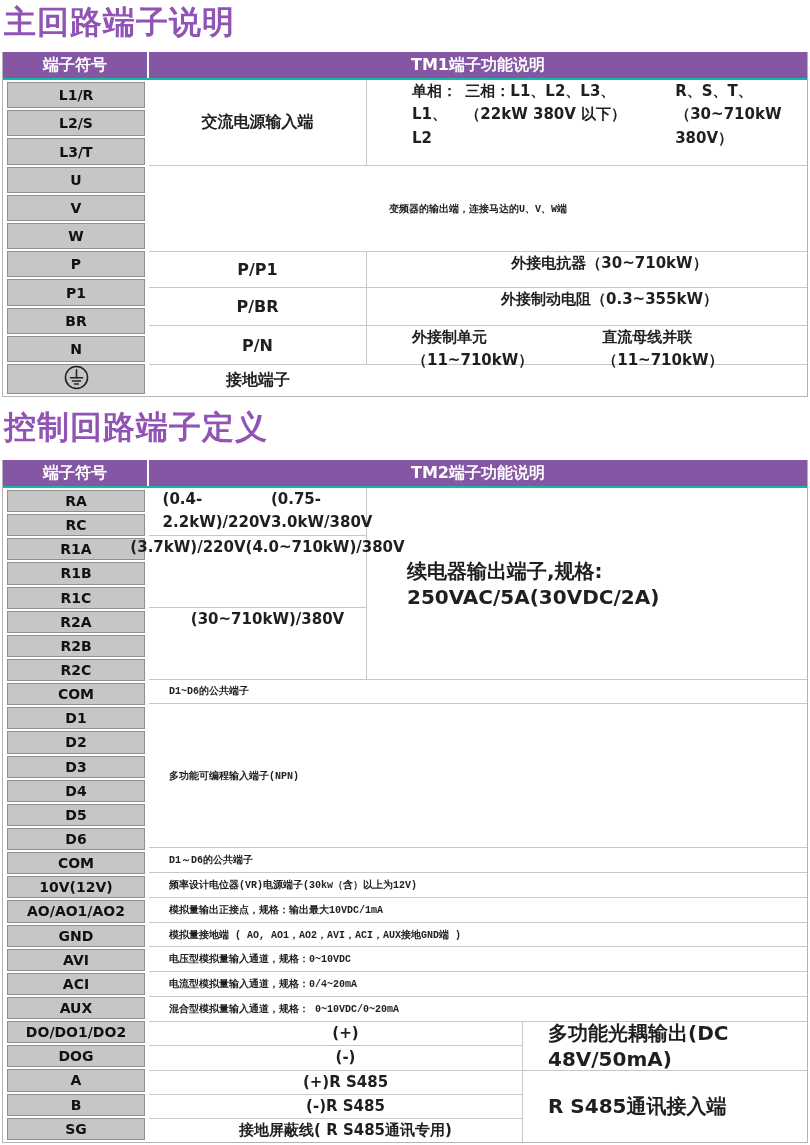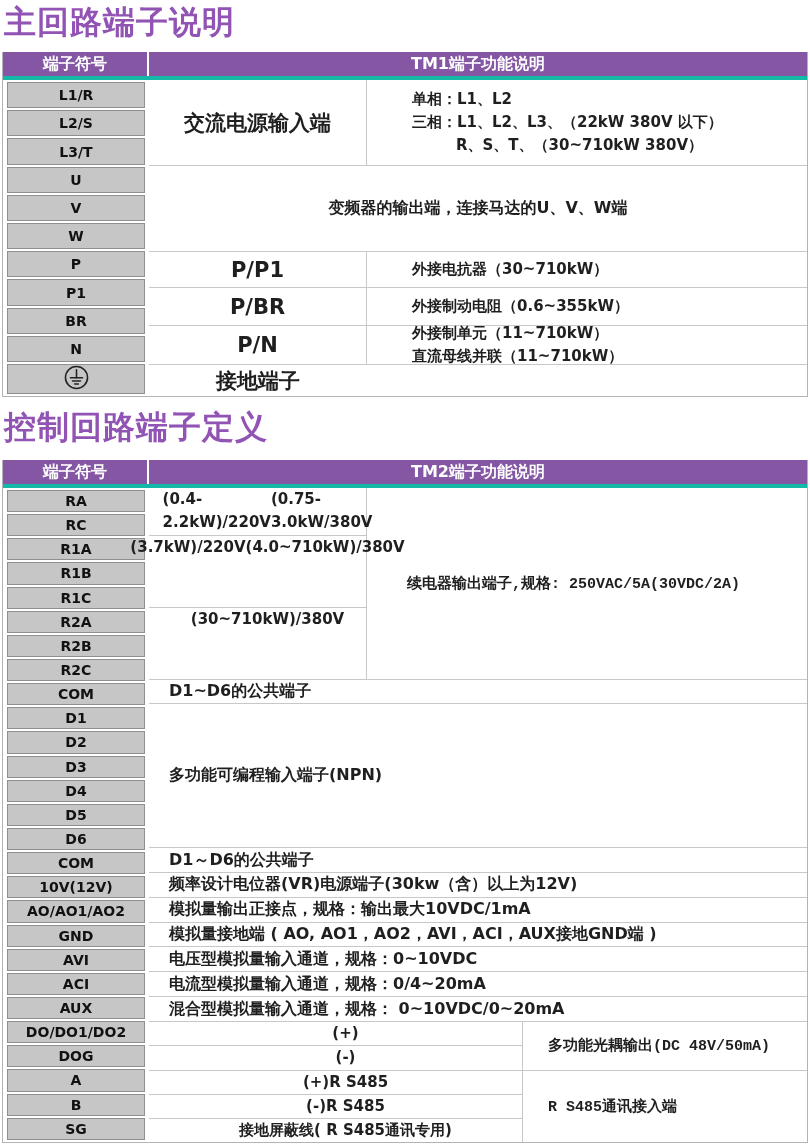"端子符号" .thead { border-bottom: 4px solid #14b8a6 -> 2px solid #14b8a6 }
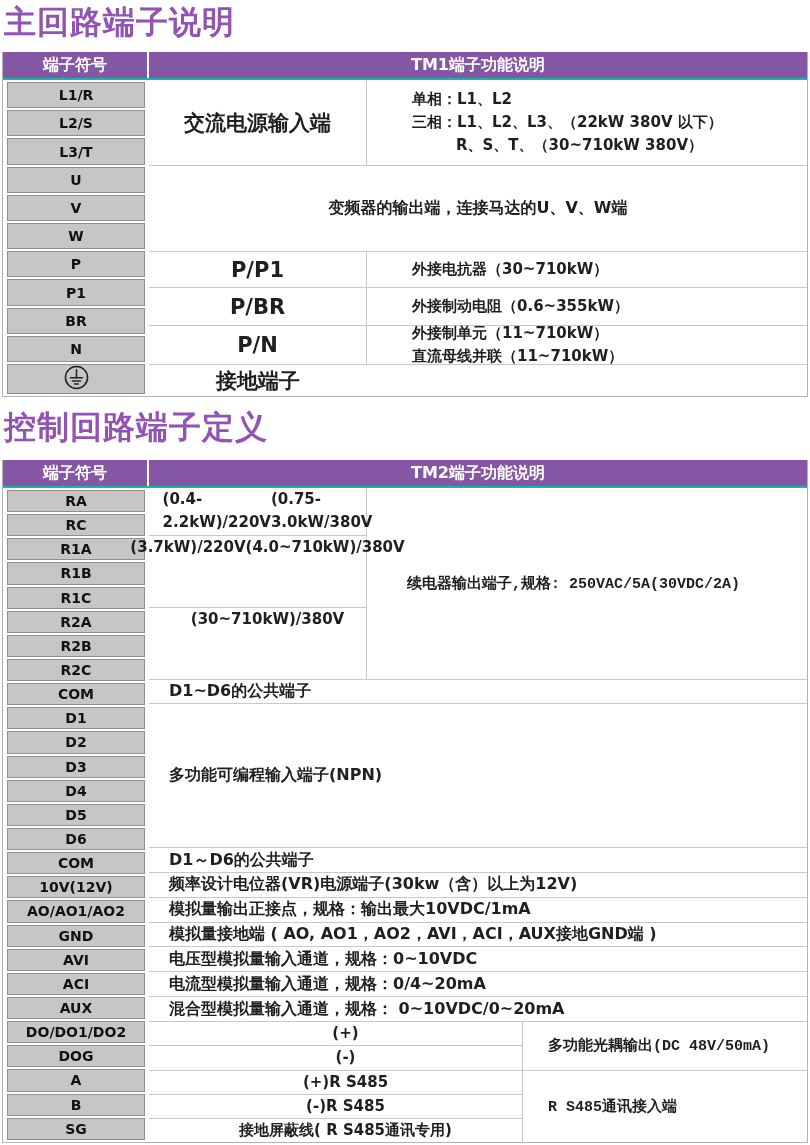"单相：L1、L2" .desc { flex-direction: column -> row }
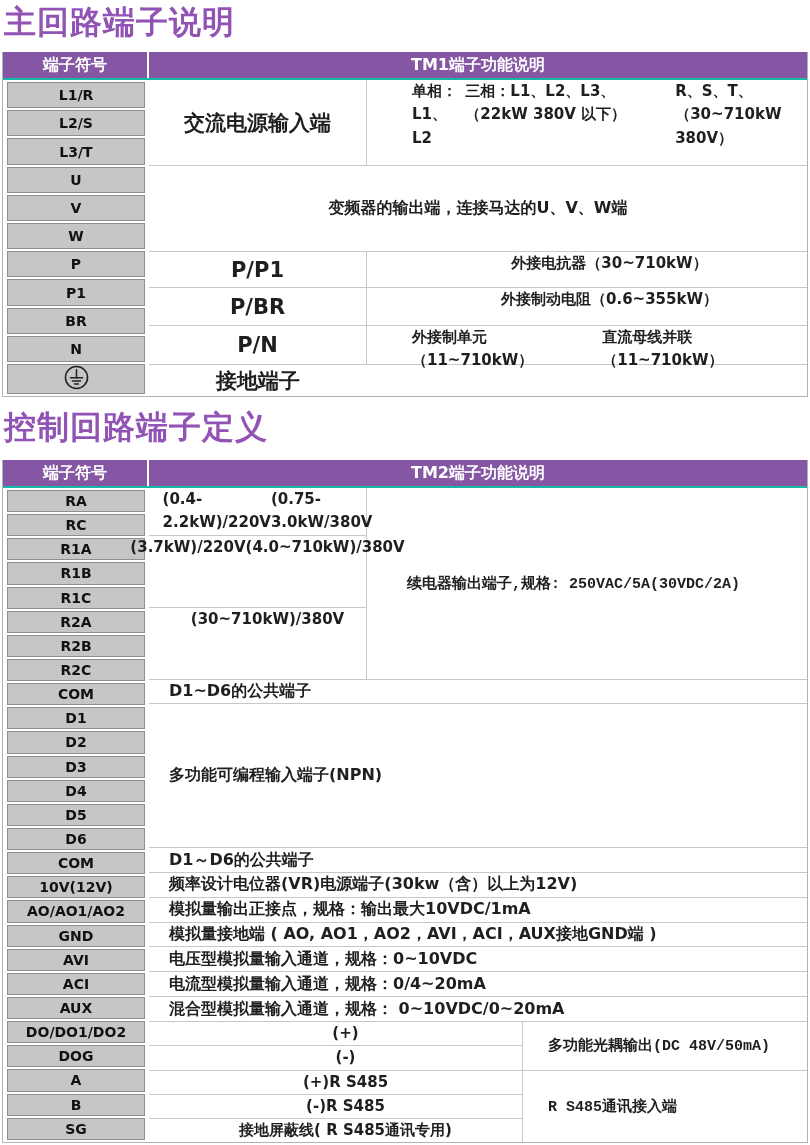"交流电源输入端" .mid { font-size: 21px -> 16px }
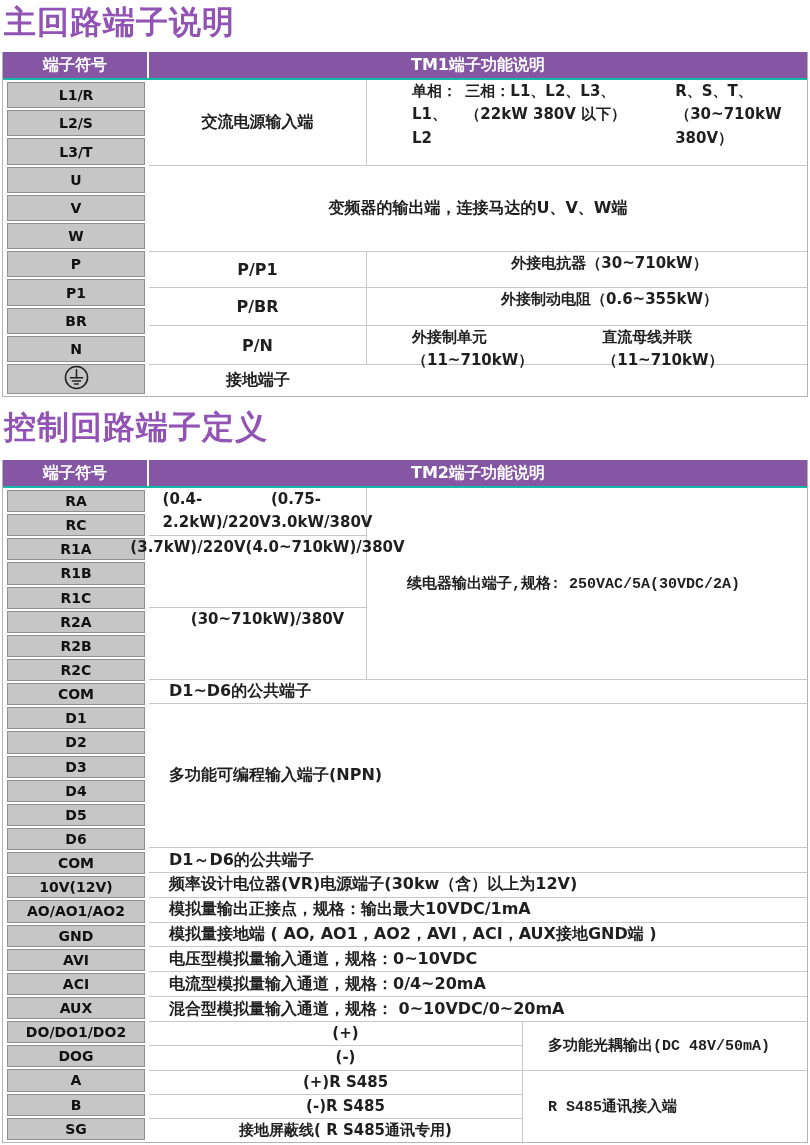"变频器的输出端，连接马达的U、V、W端" .full { font-family: none -> Liberation Mono, monospace; font-size: 16px -> 10px }
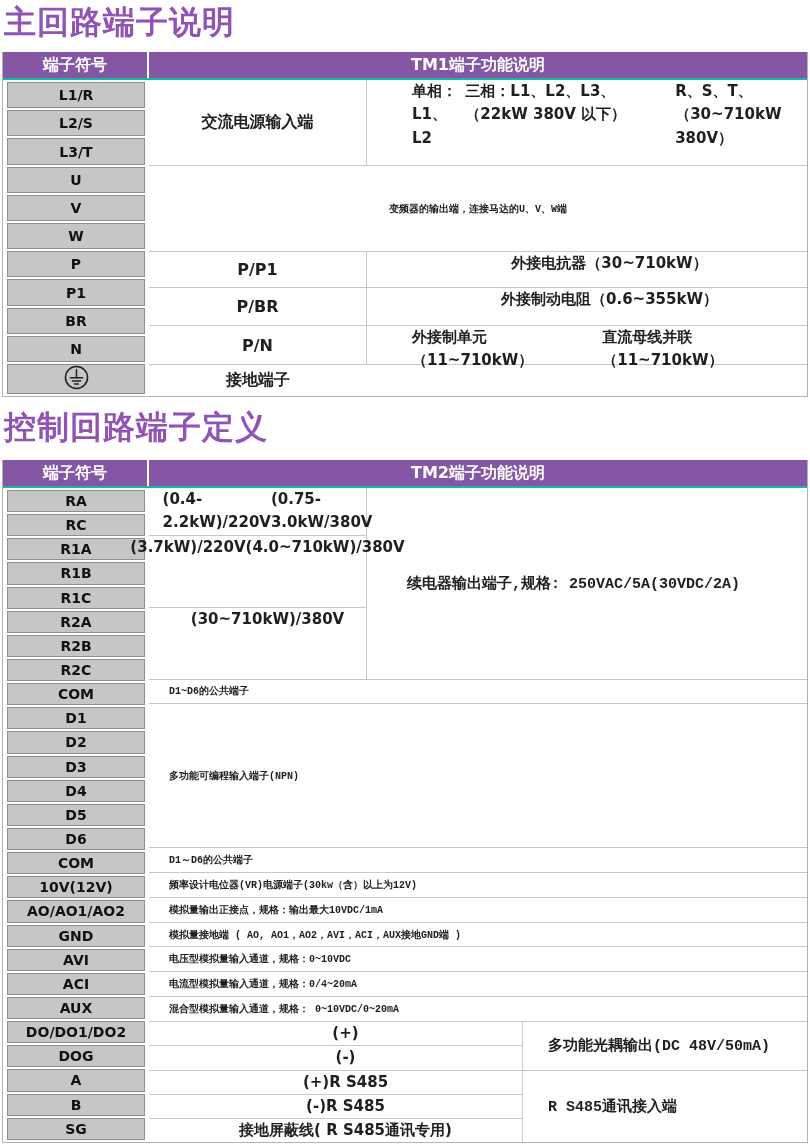"外接制动电阻（0.6~355kW）" div.desc { text: 0.6 -> 0.3 }
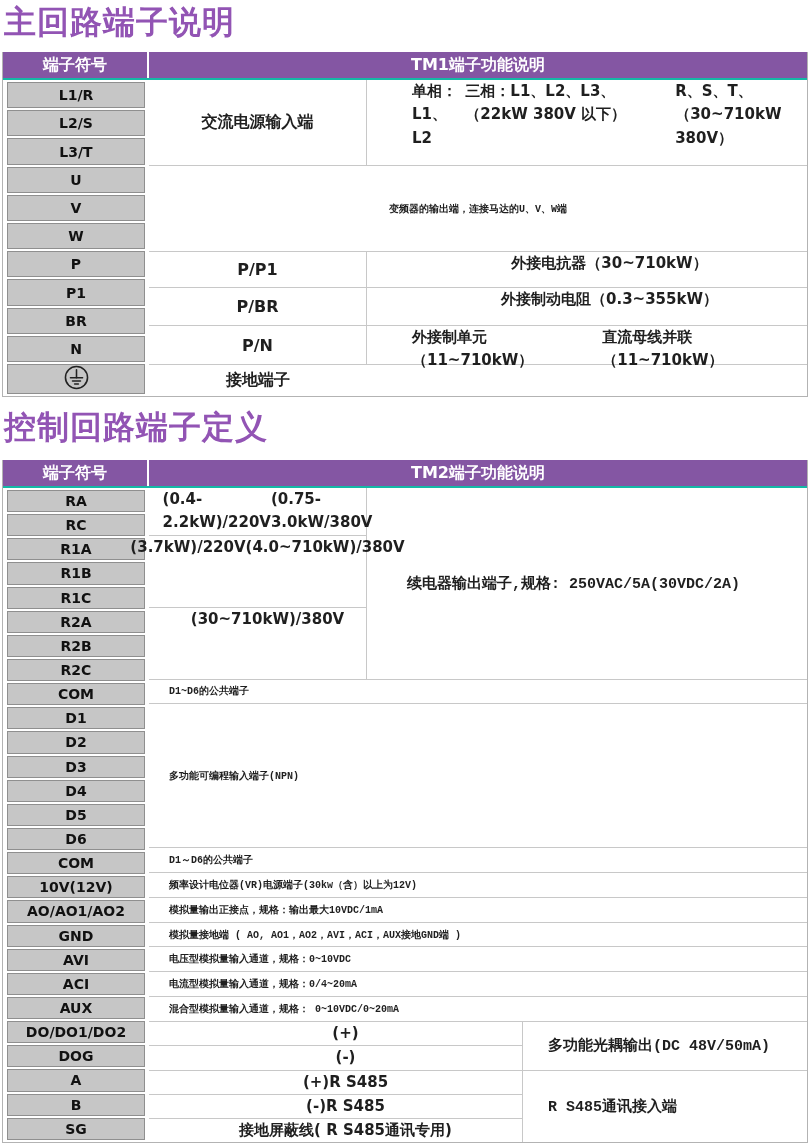"续电器输出端子,规格: 250VAC/5A(30VDC/2A)" .spandesc { font-family: Liberation Mono, monospace -> none; font-size: 15px -> 20px }
